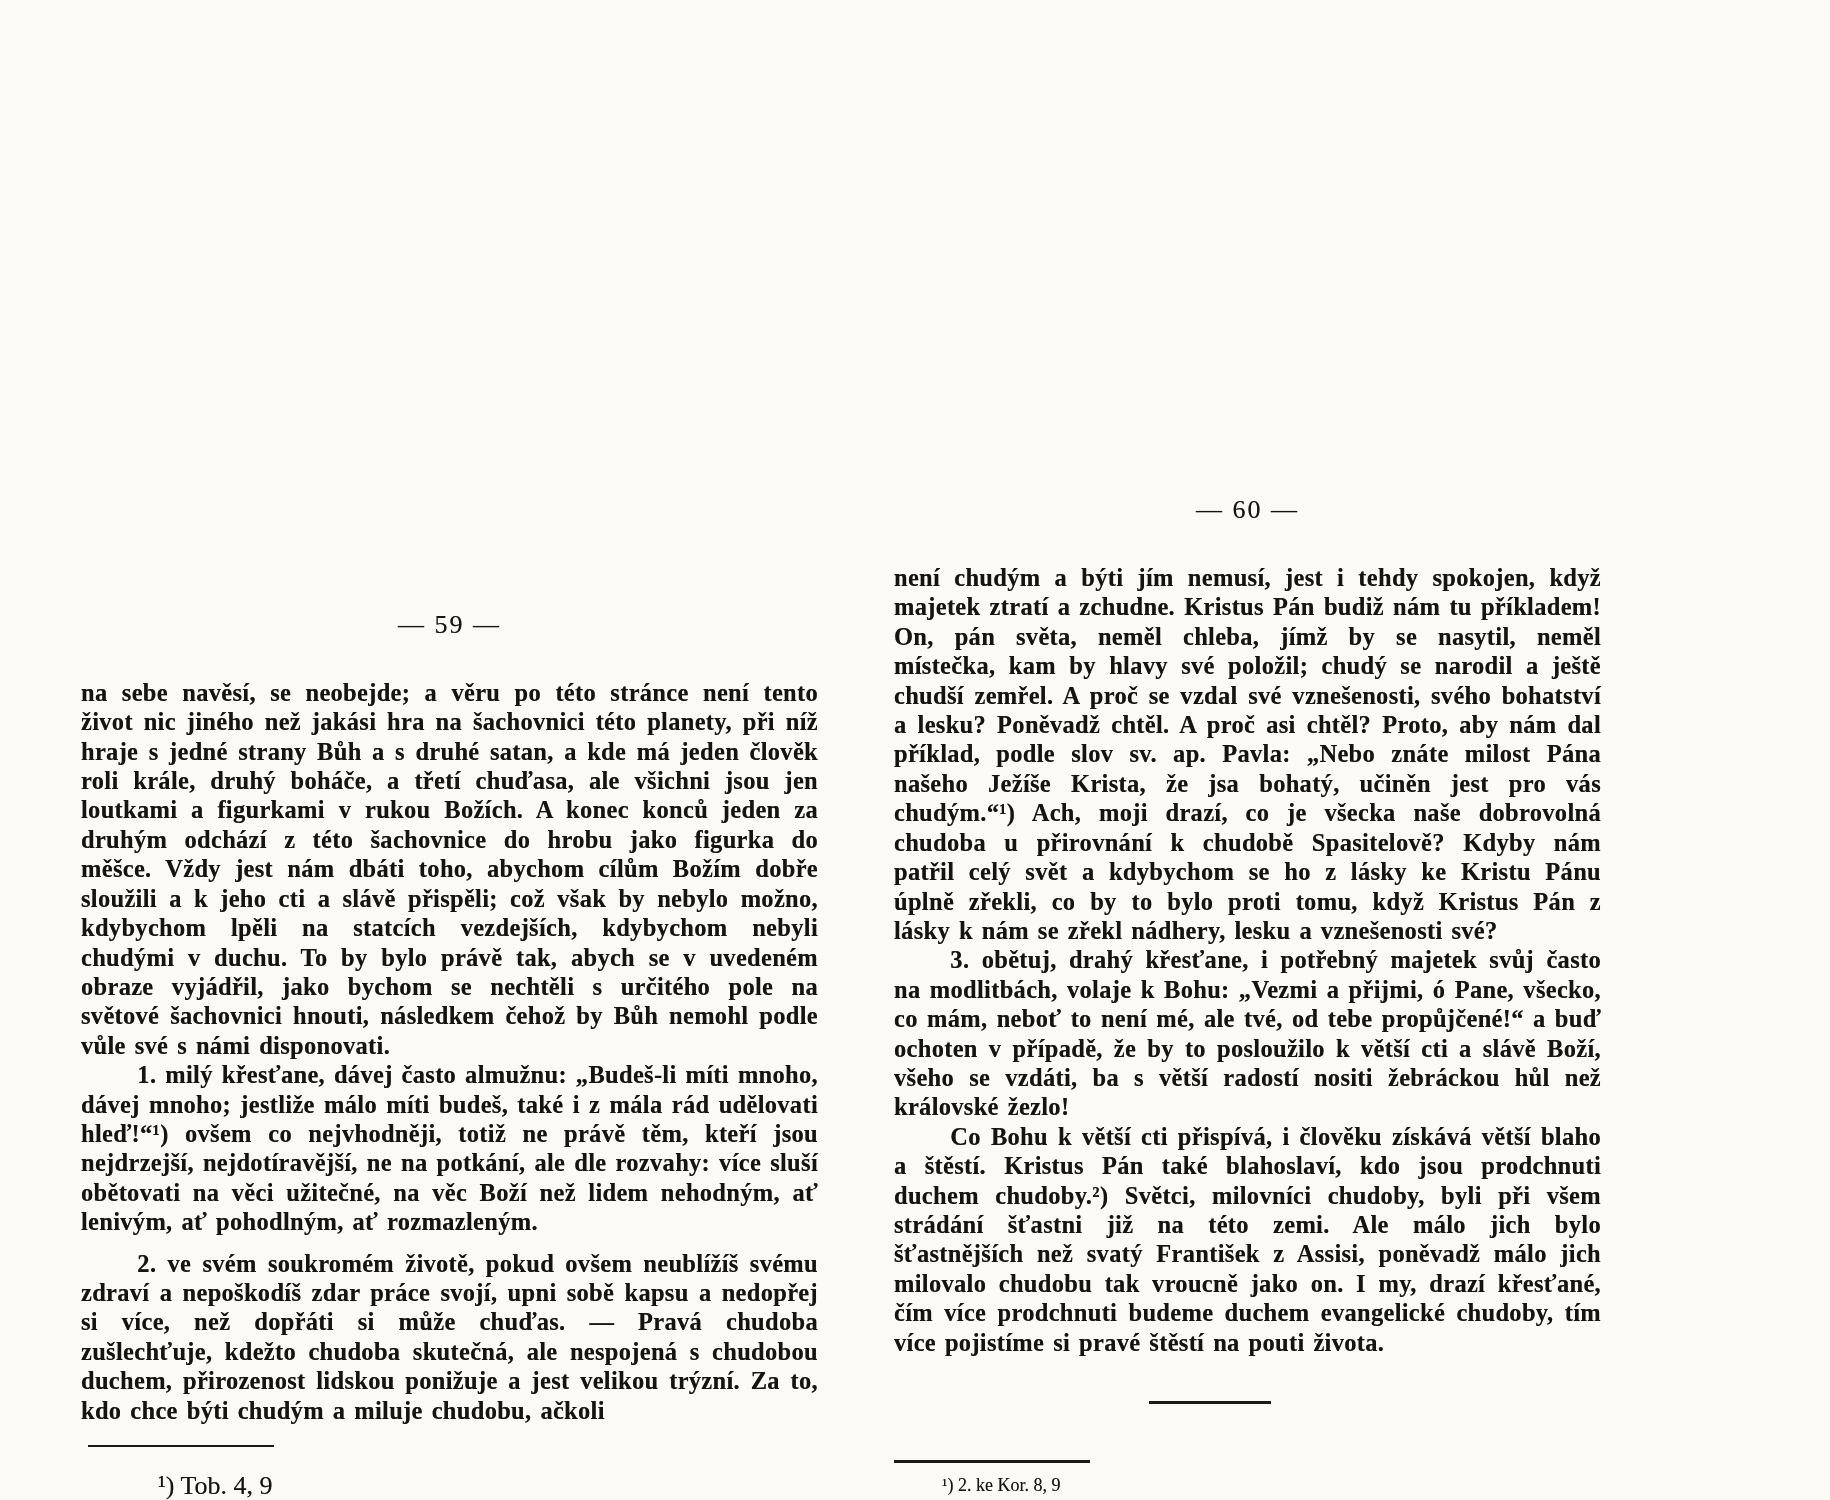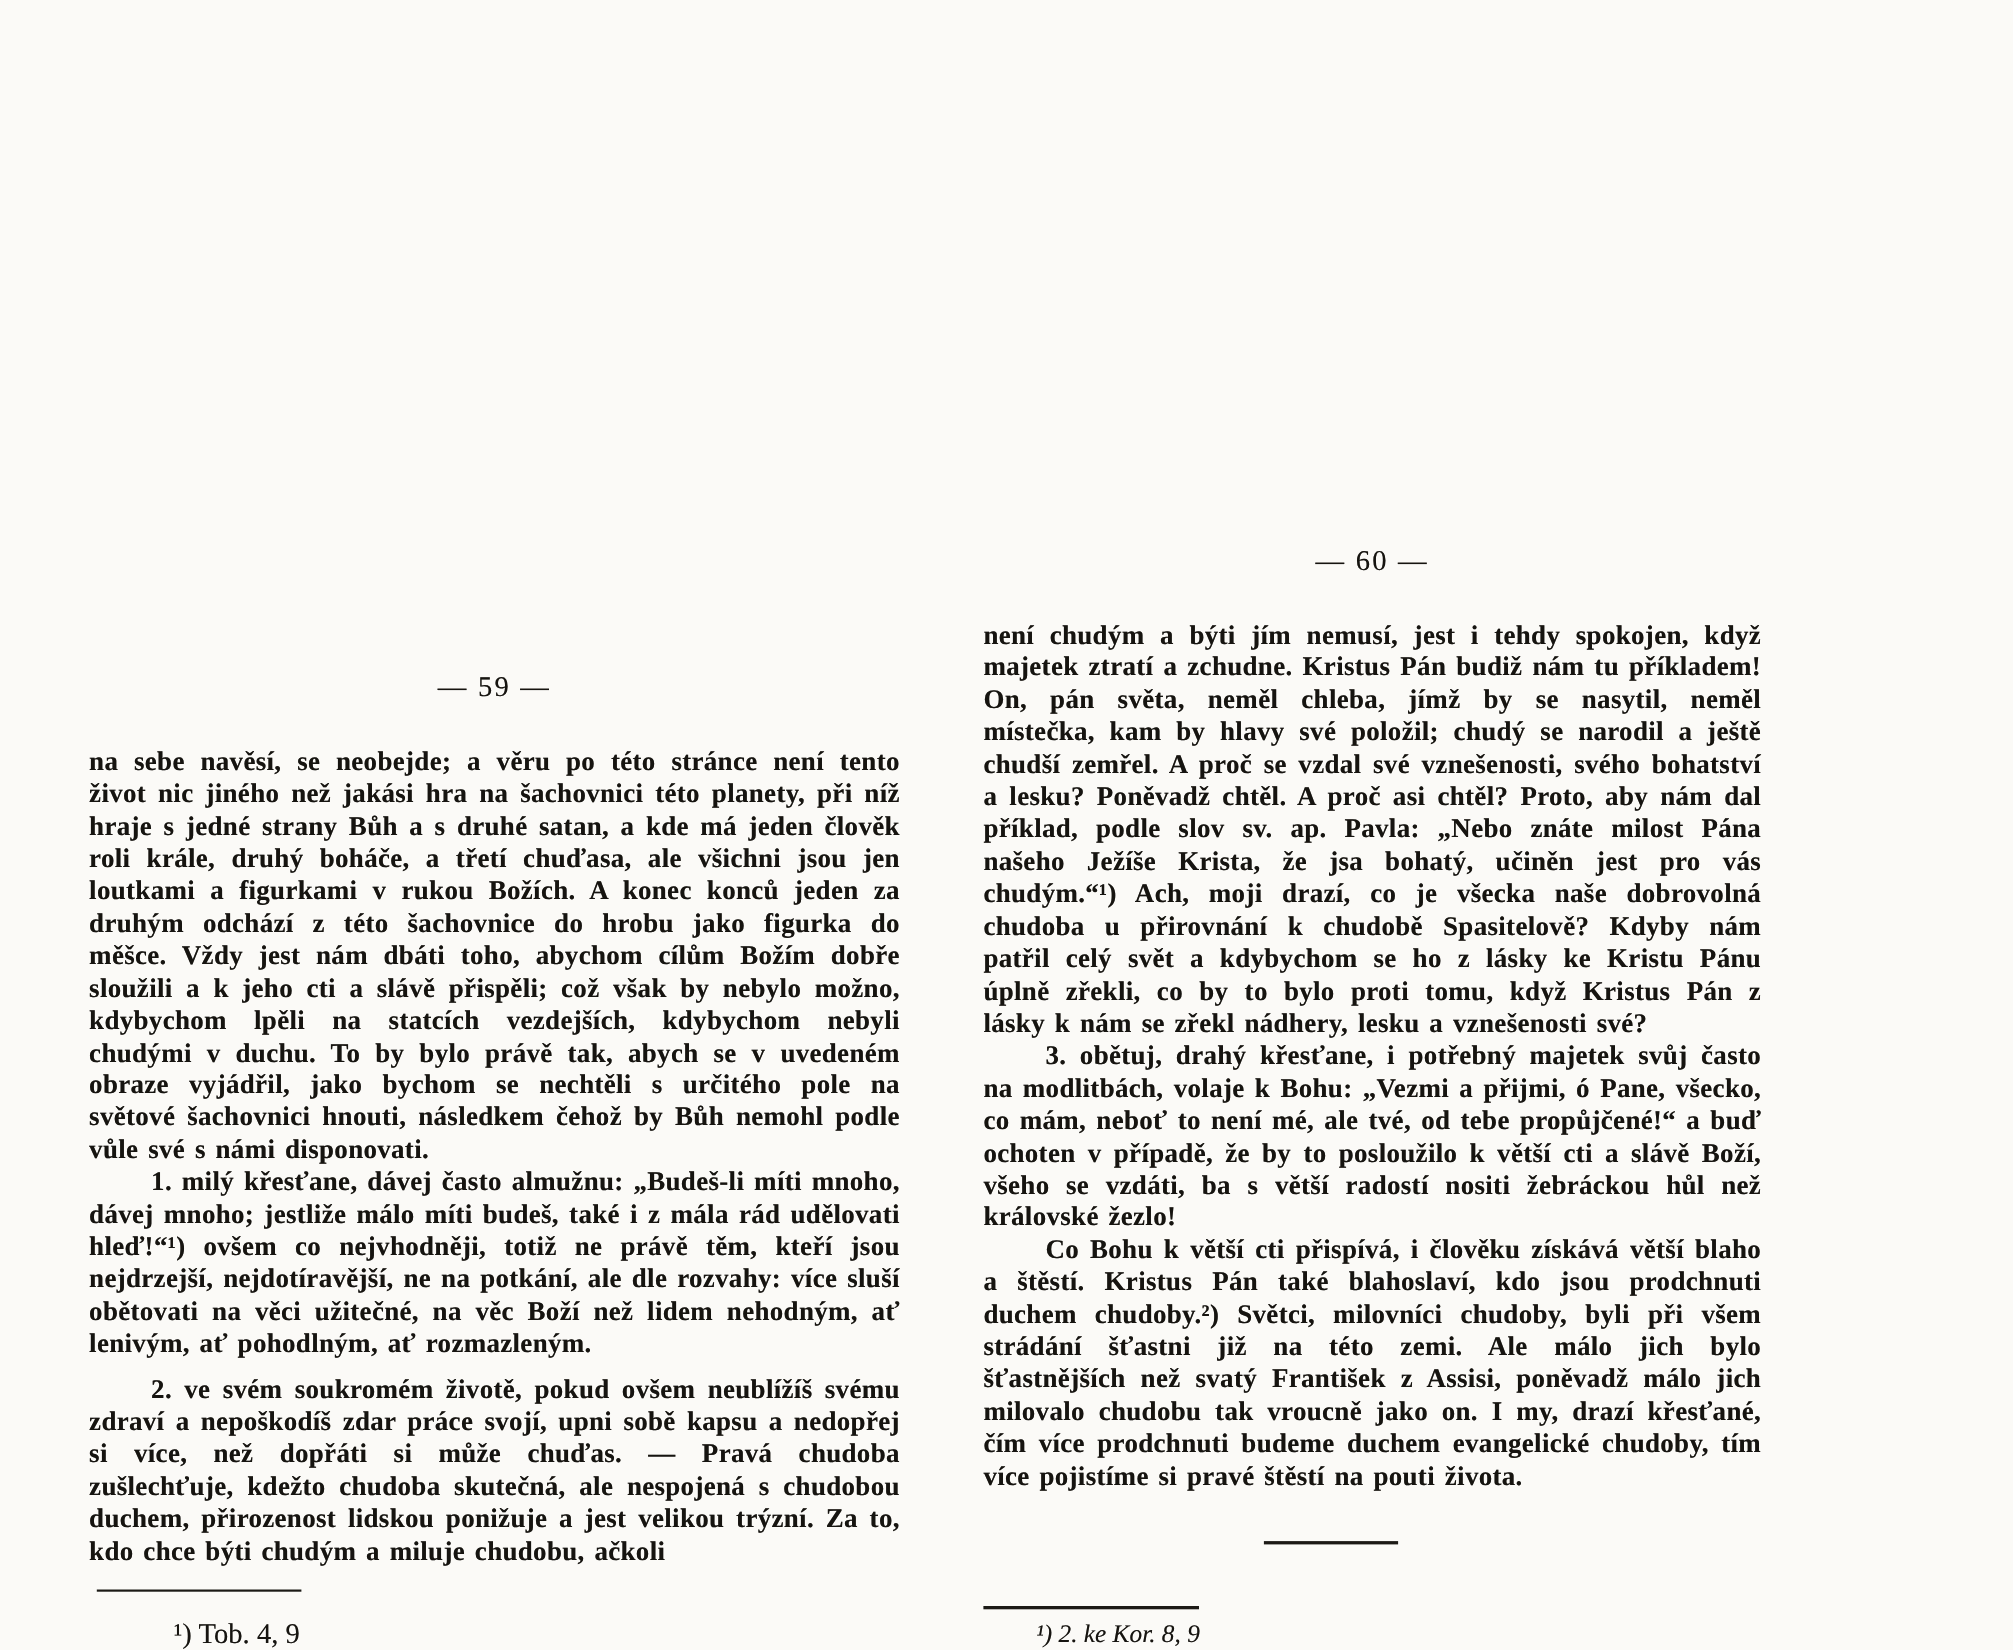"¹) 2. ke Kor. 8," .footnote-right { font-size: 23px -> 18px; font-style: italic -> none }
